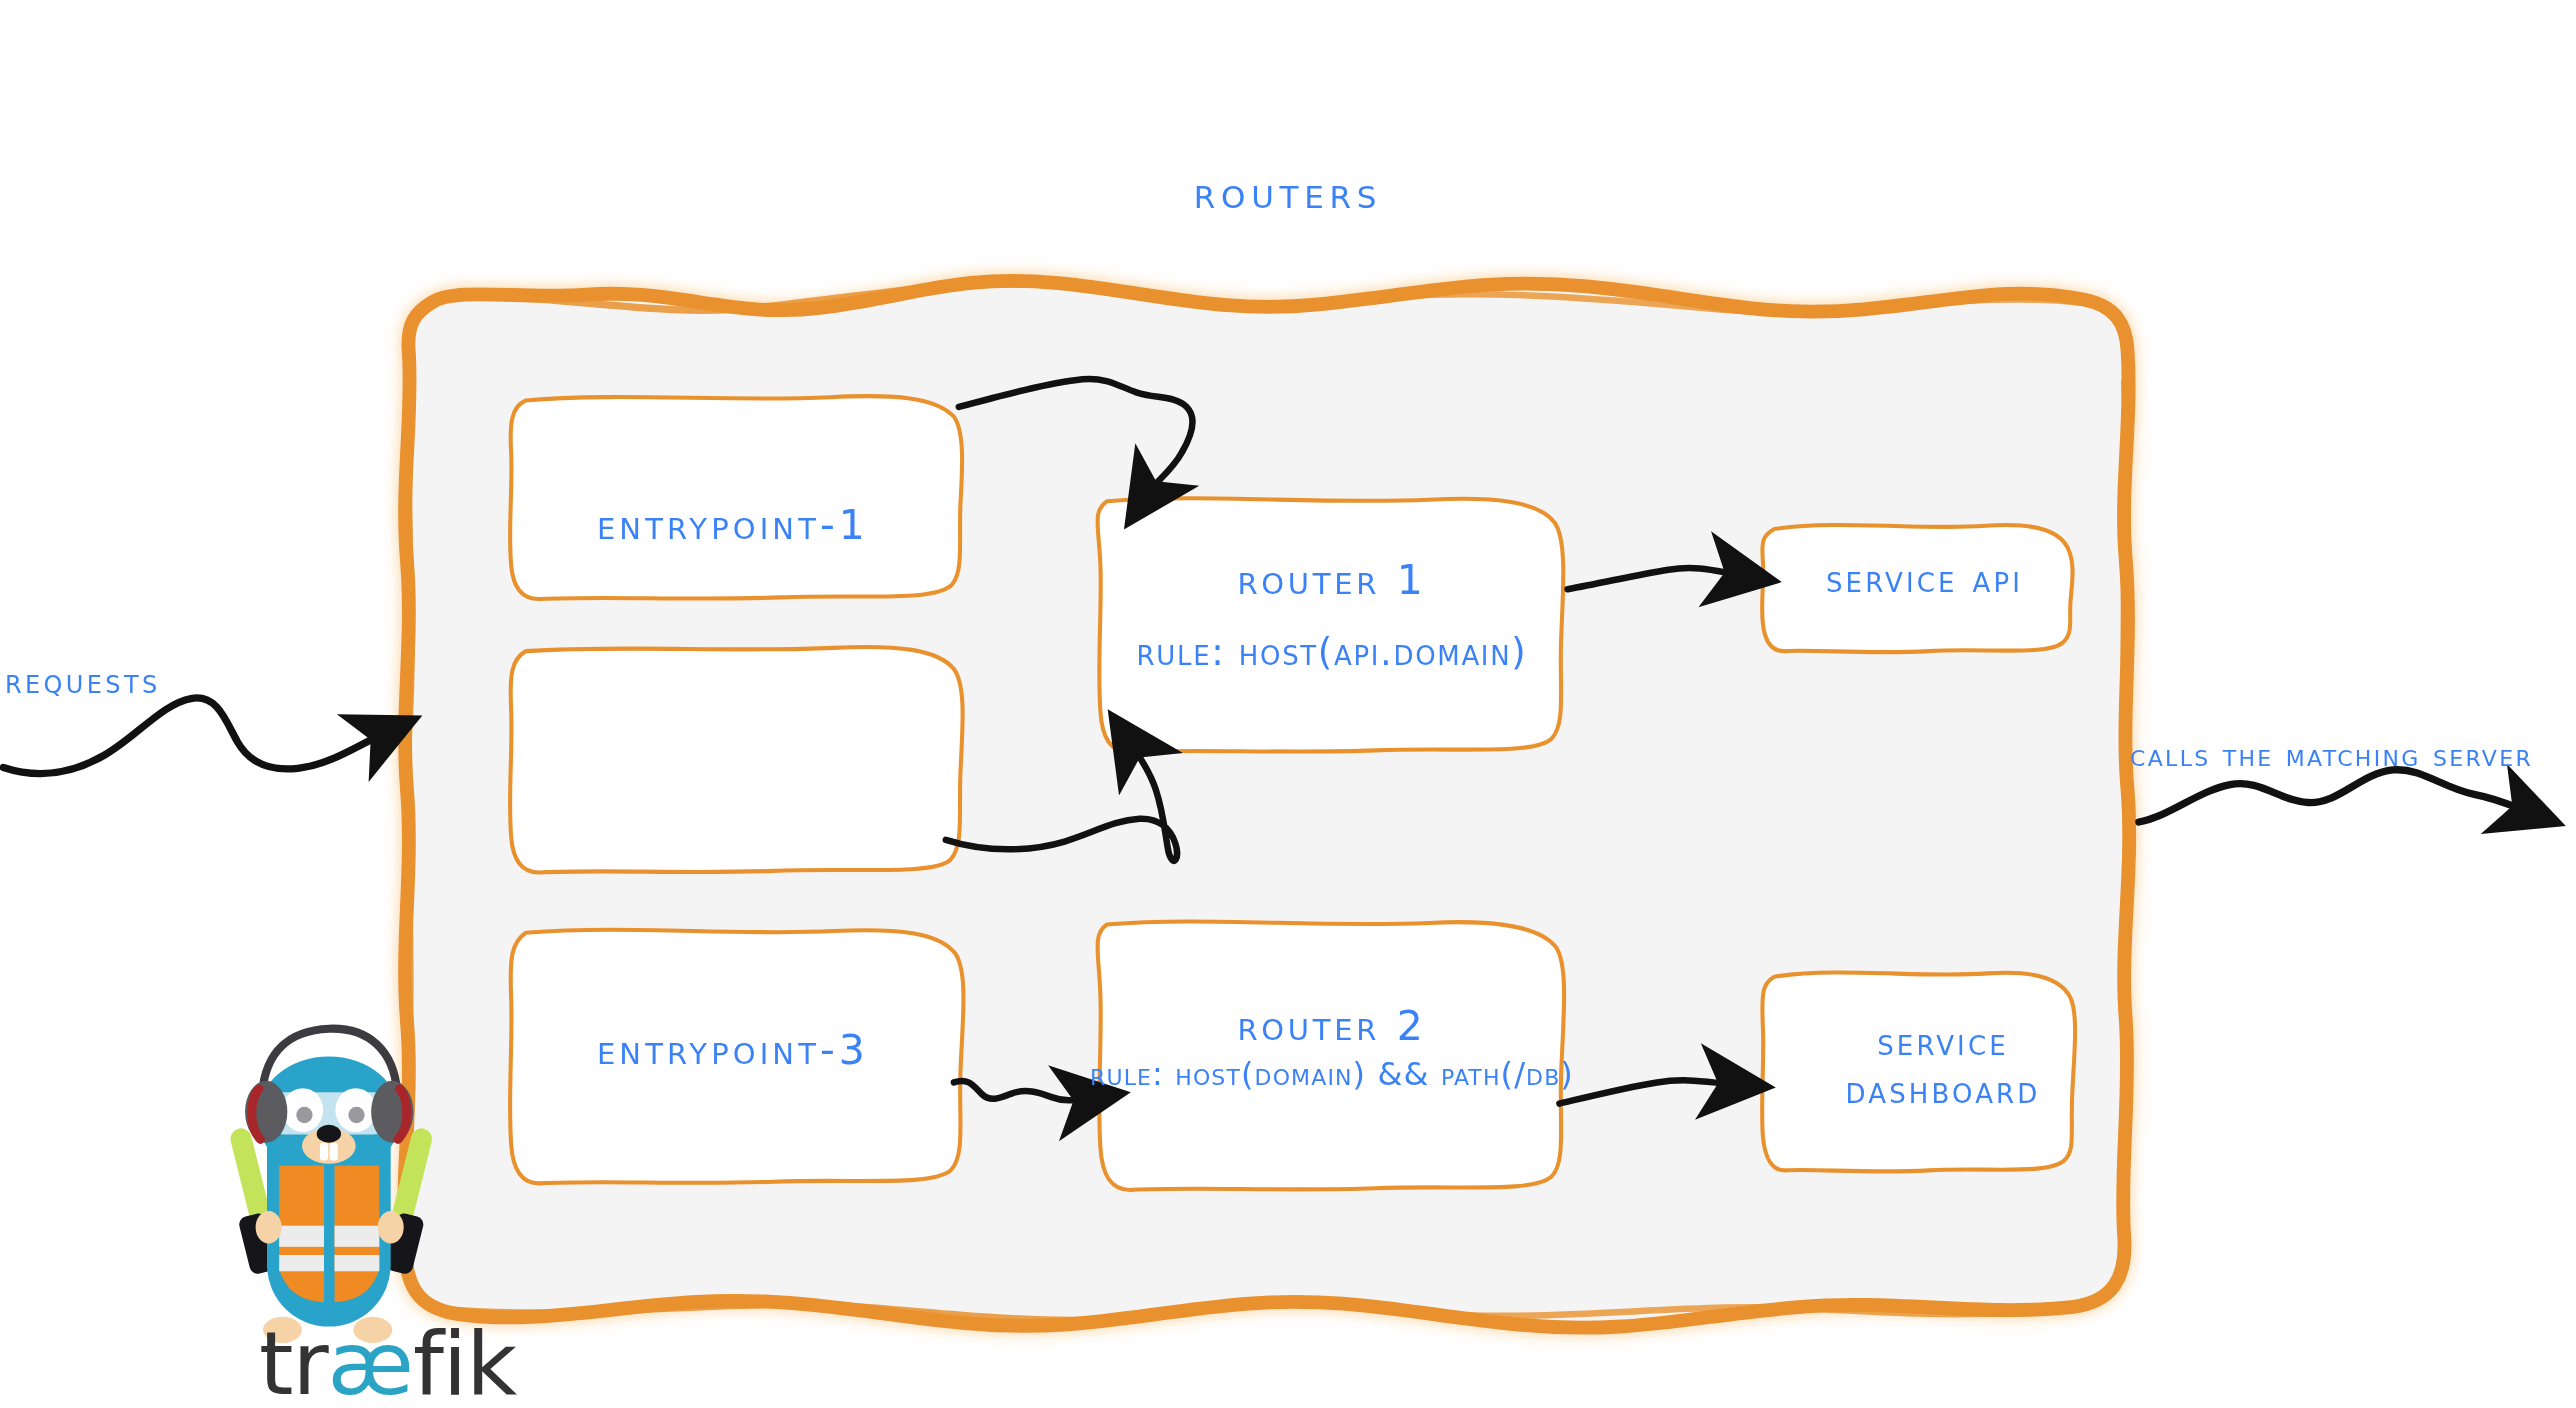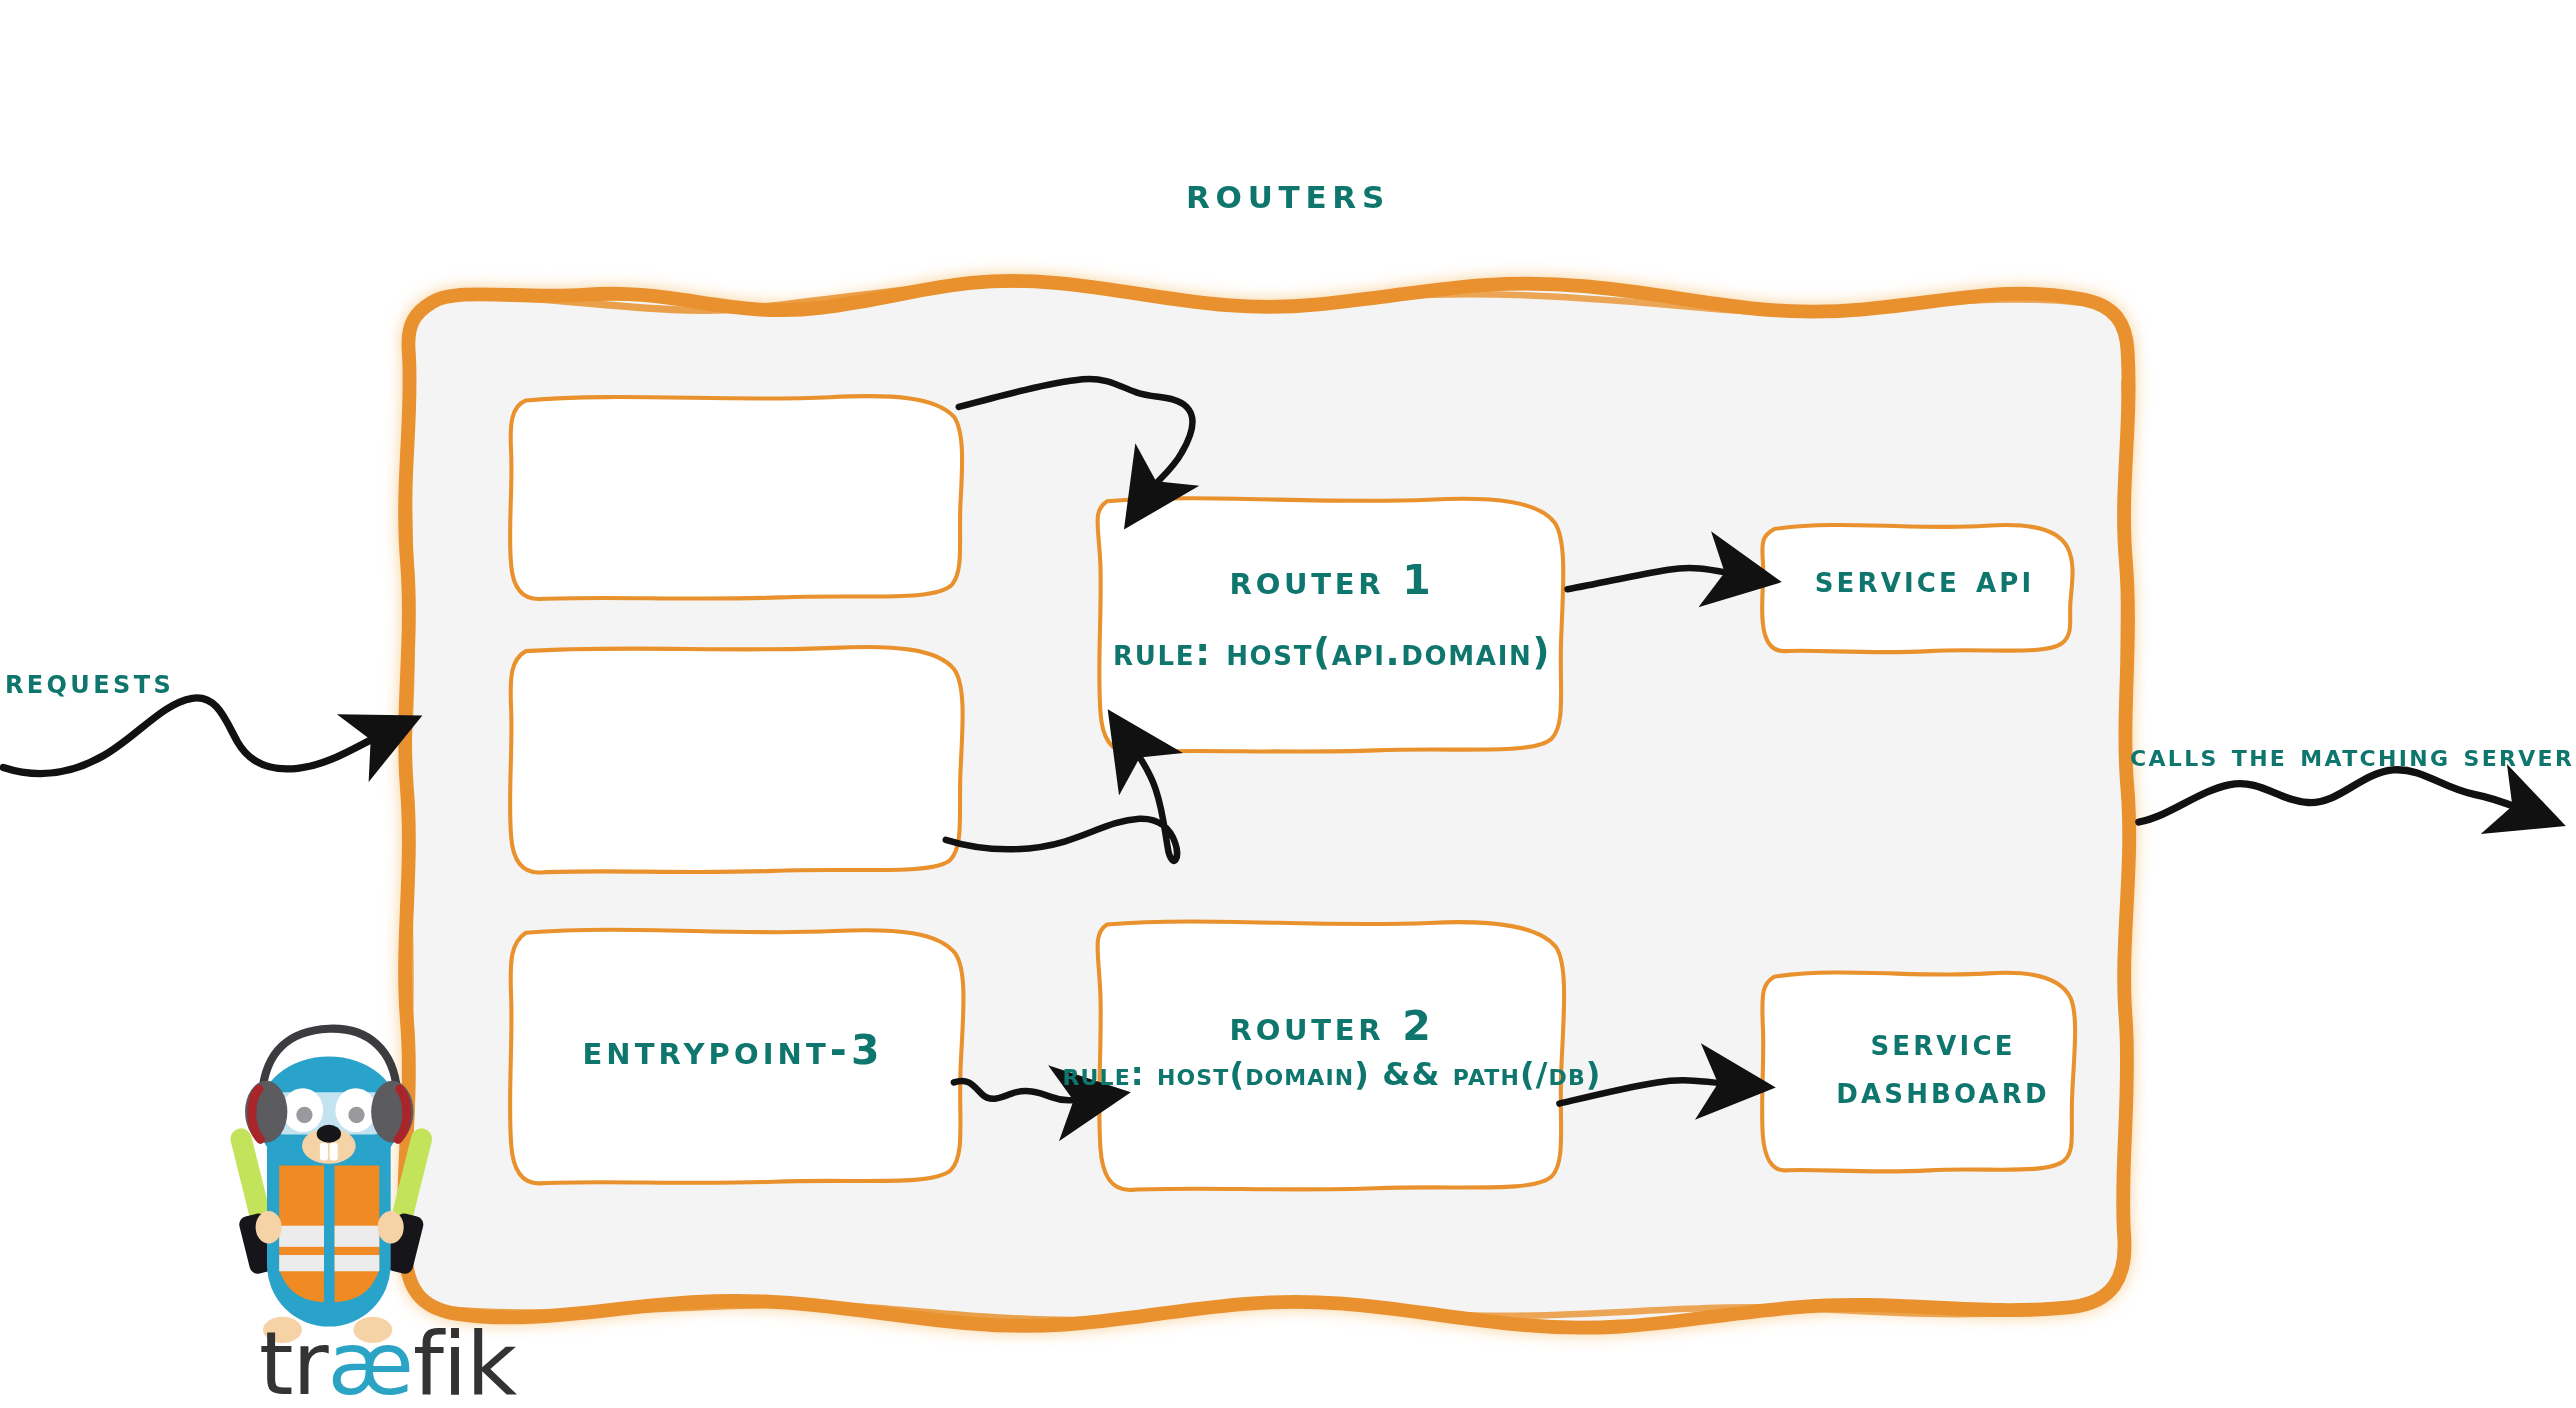"routers" .hand { color: #0f766e -> #3b82f6; font-weight: 700 -> 400 }
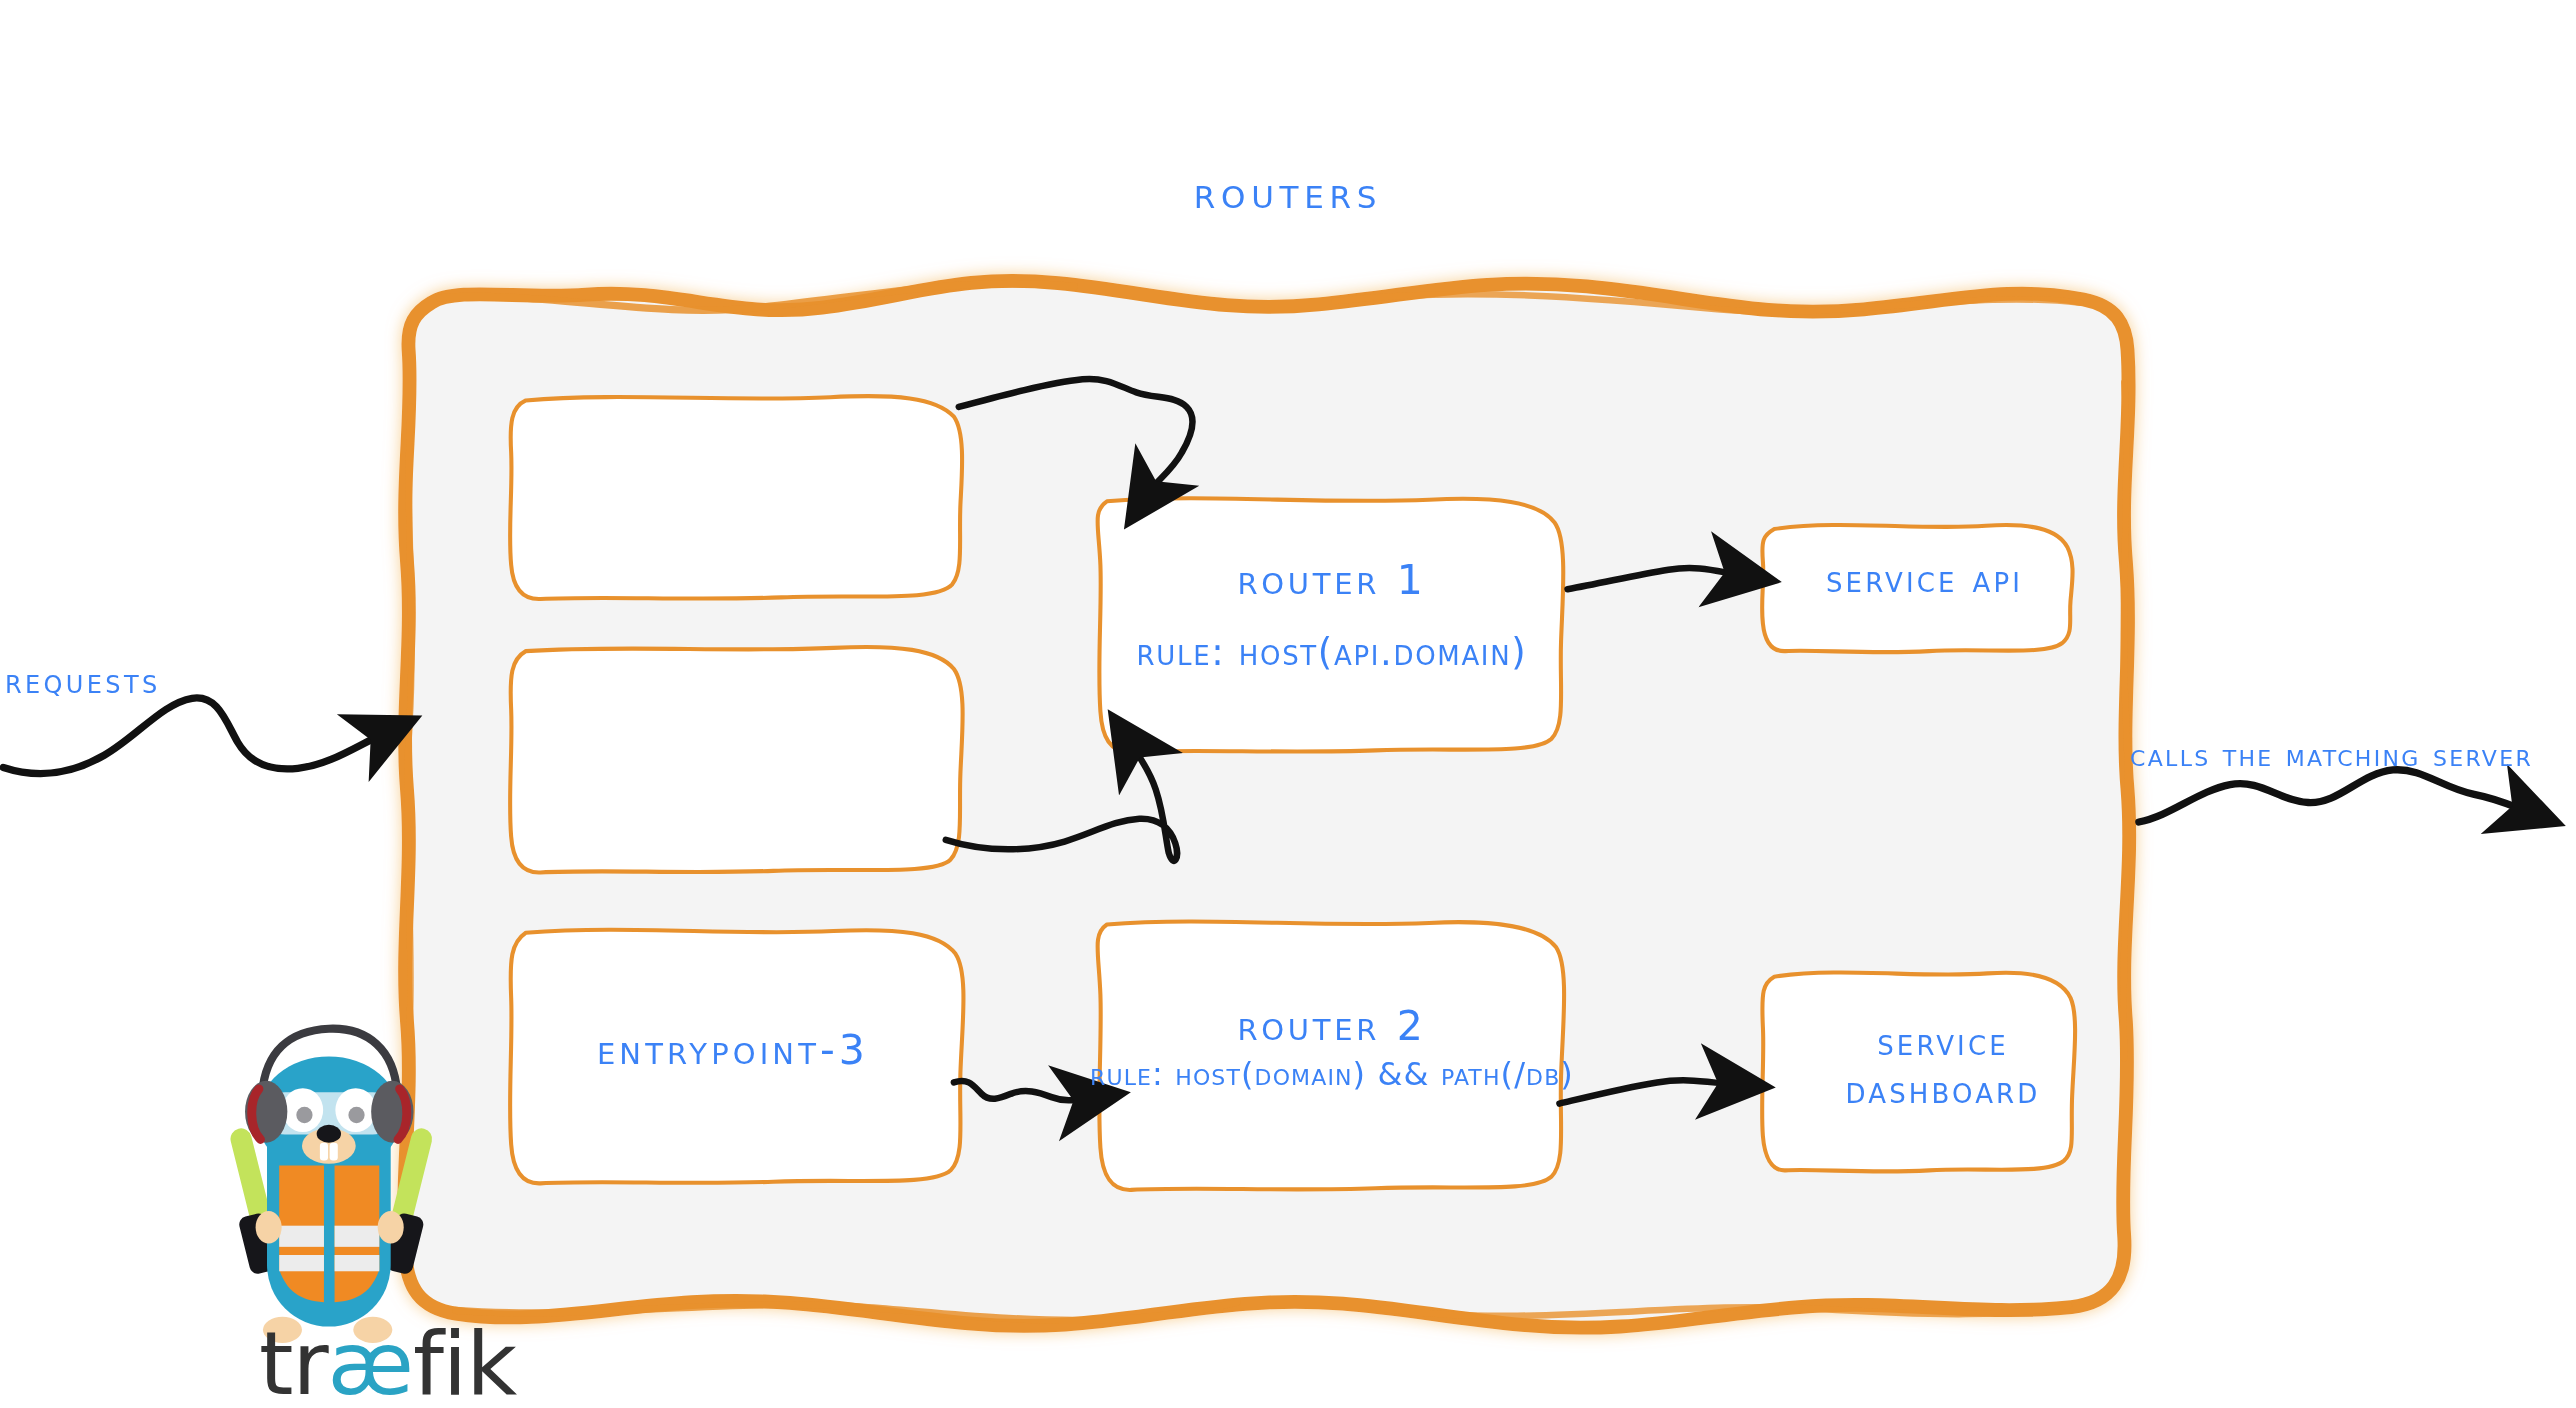"entrypoint-1" div.boxlabel { html: none -> <div> <span>entrypoint-1</span> </div> }
